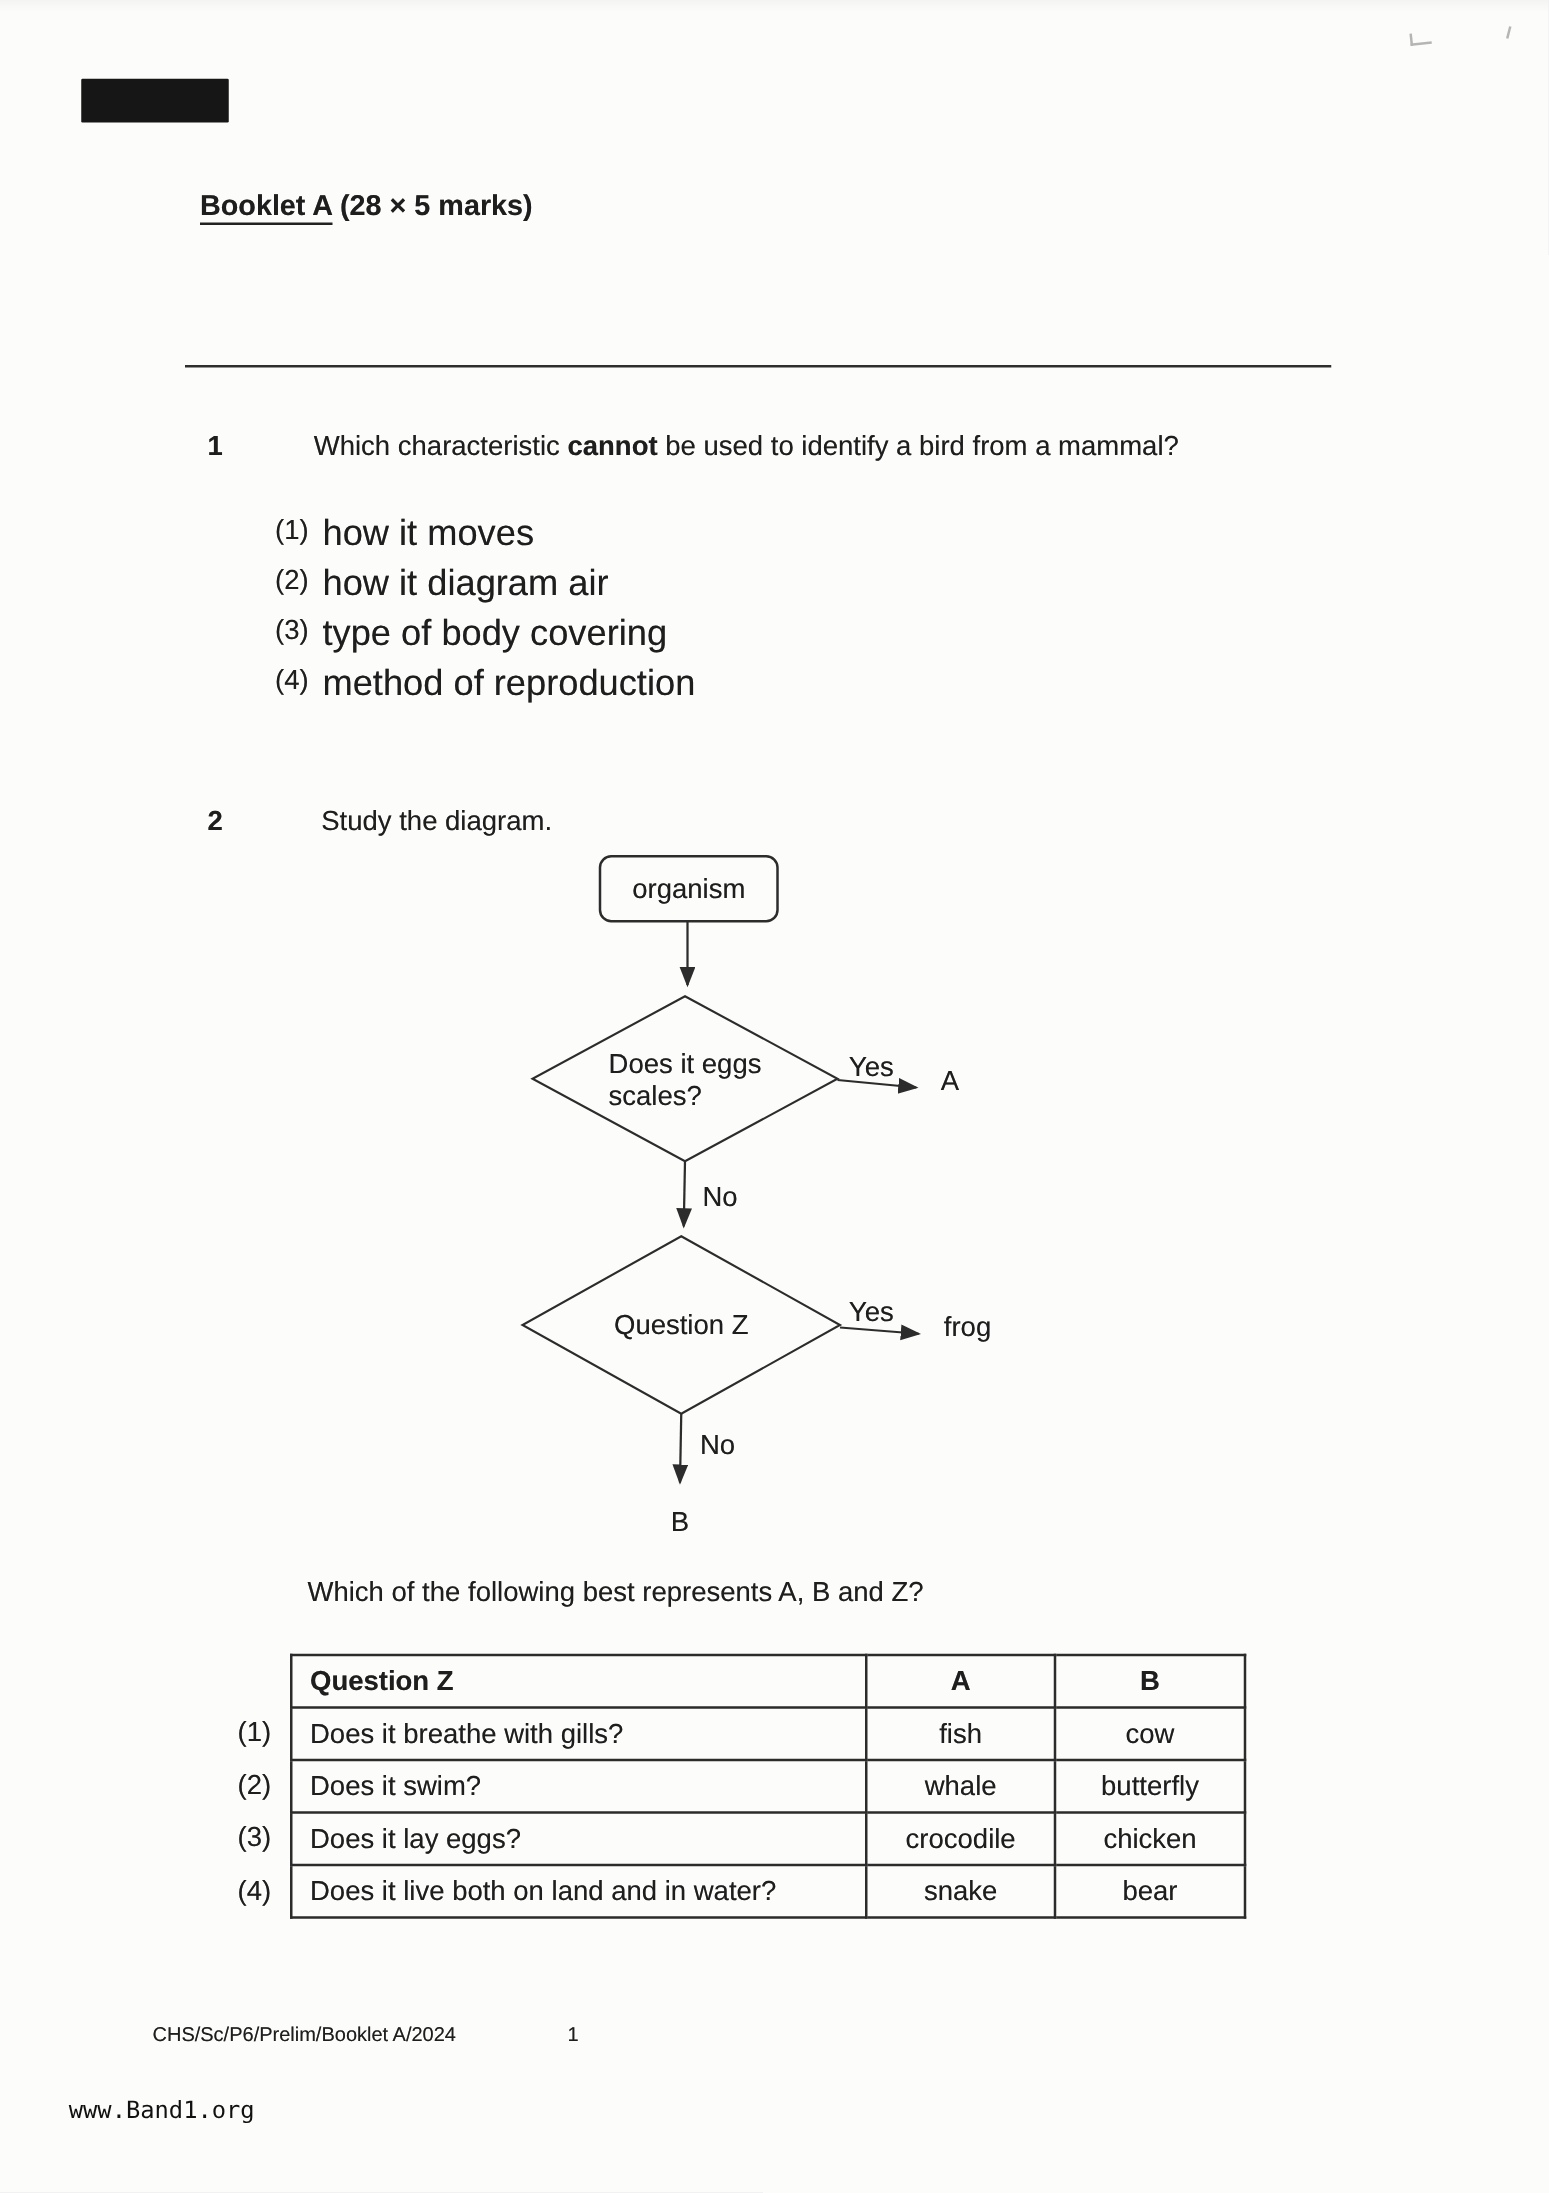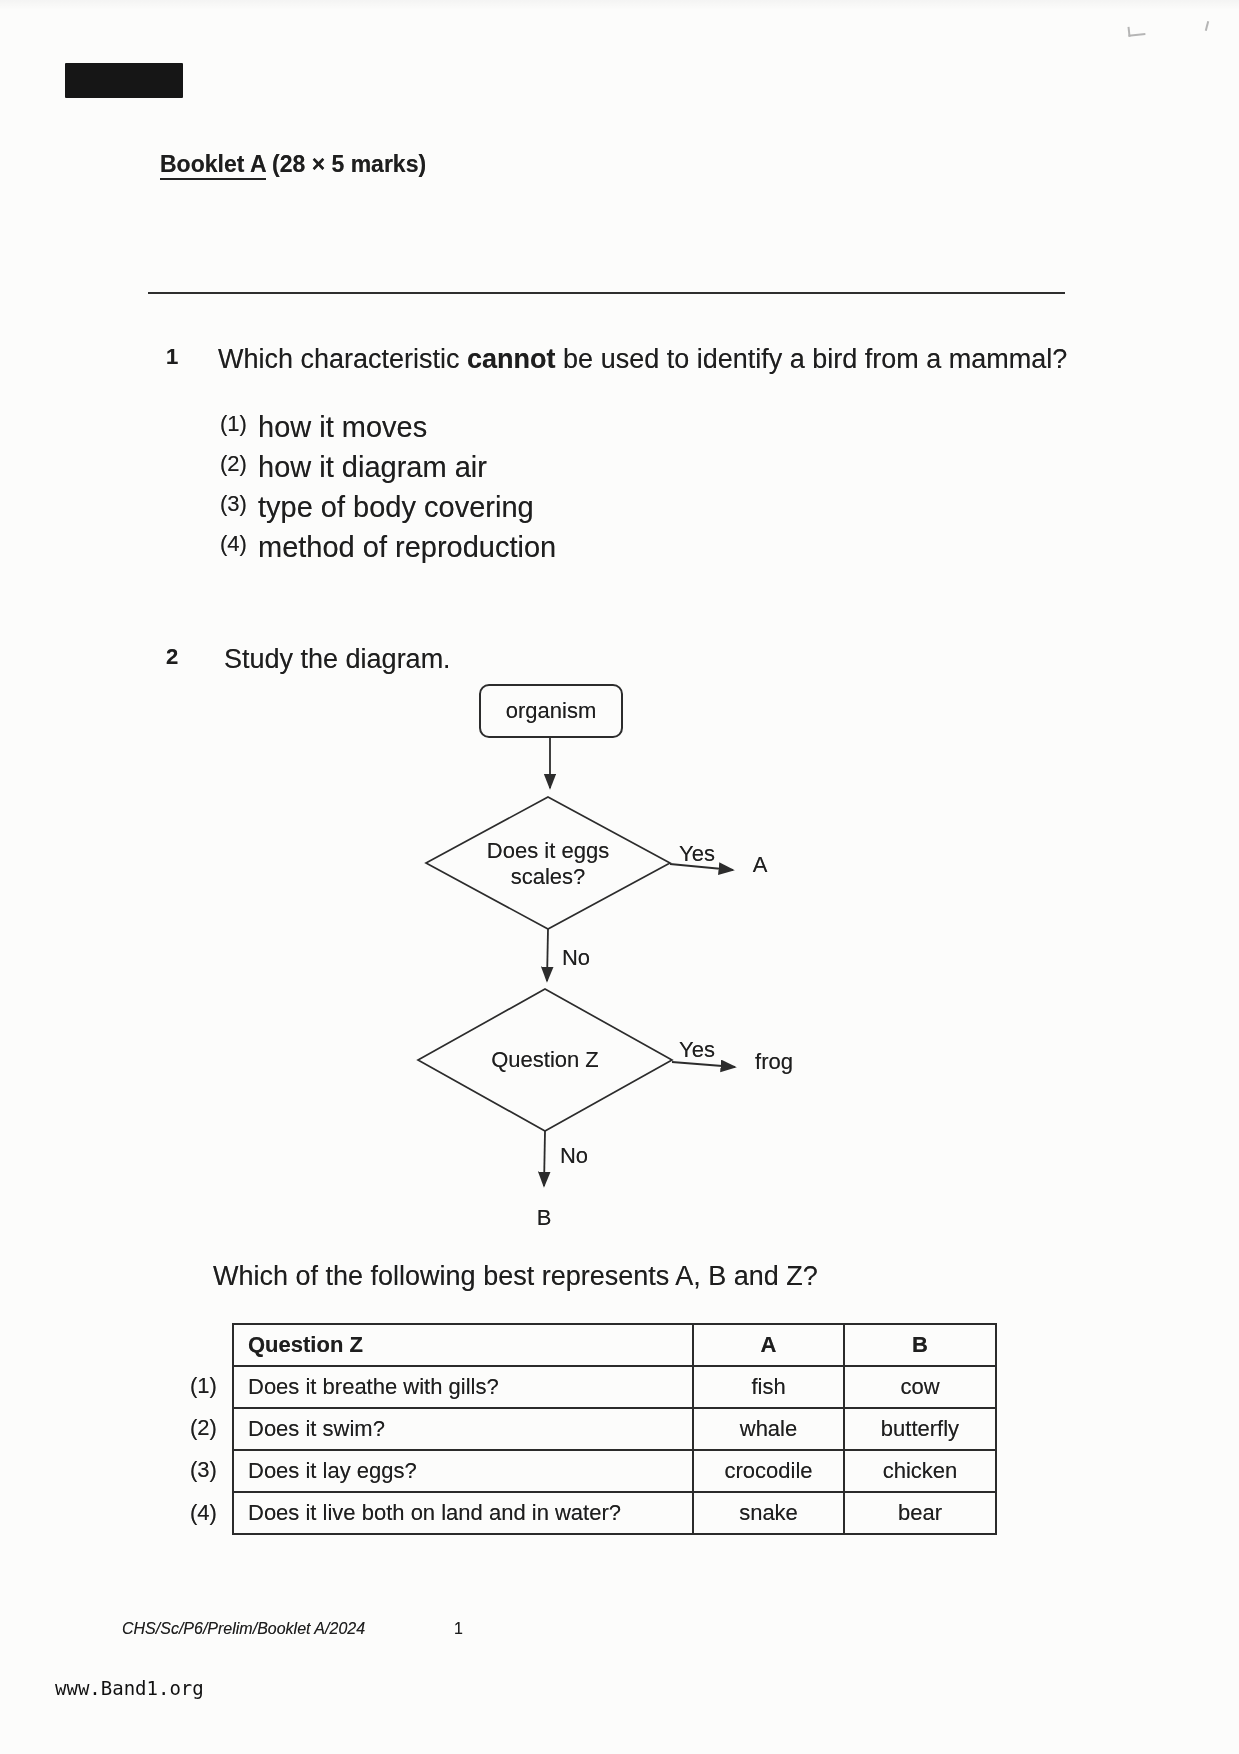"Which characteristic cannot be used" .q-text { font-size: 27px -> 22px; margin-left: none -> 33px }
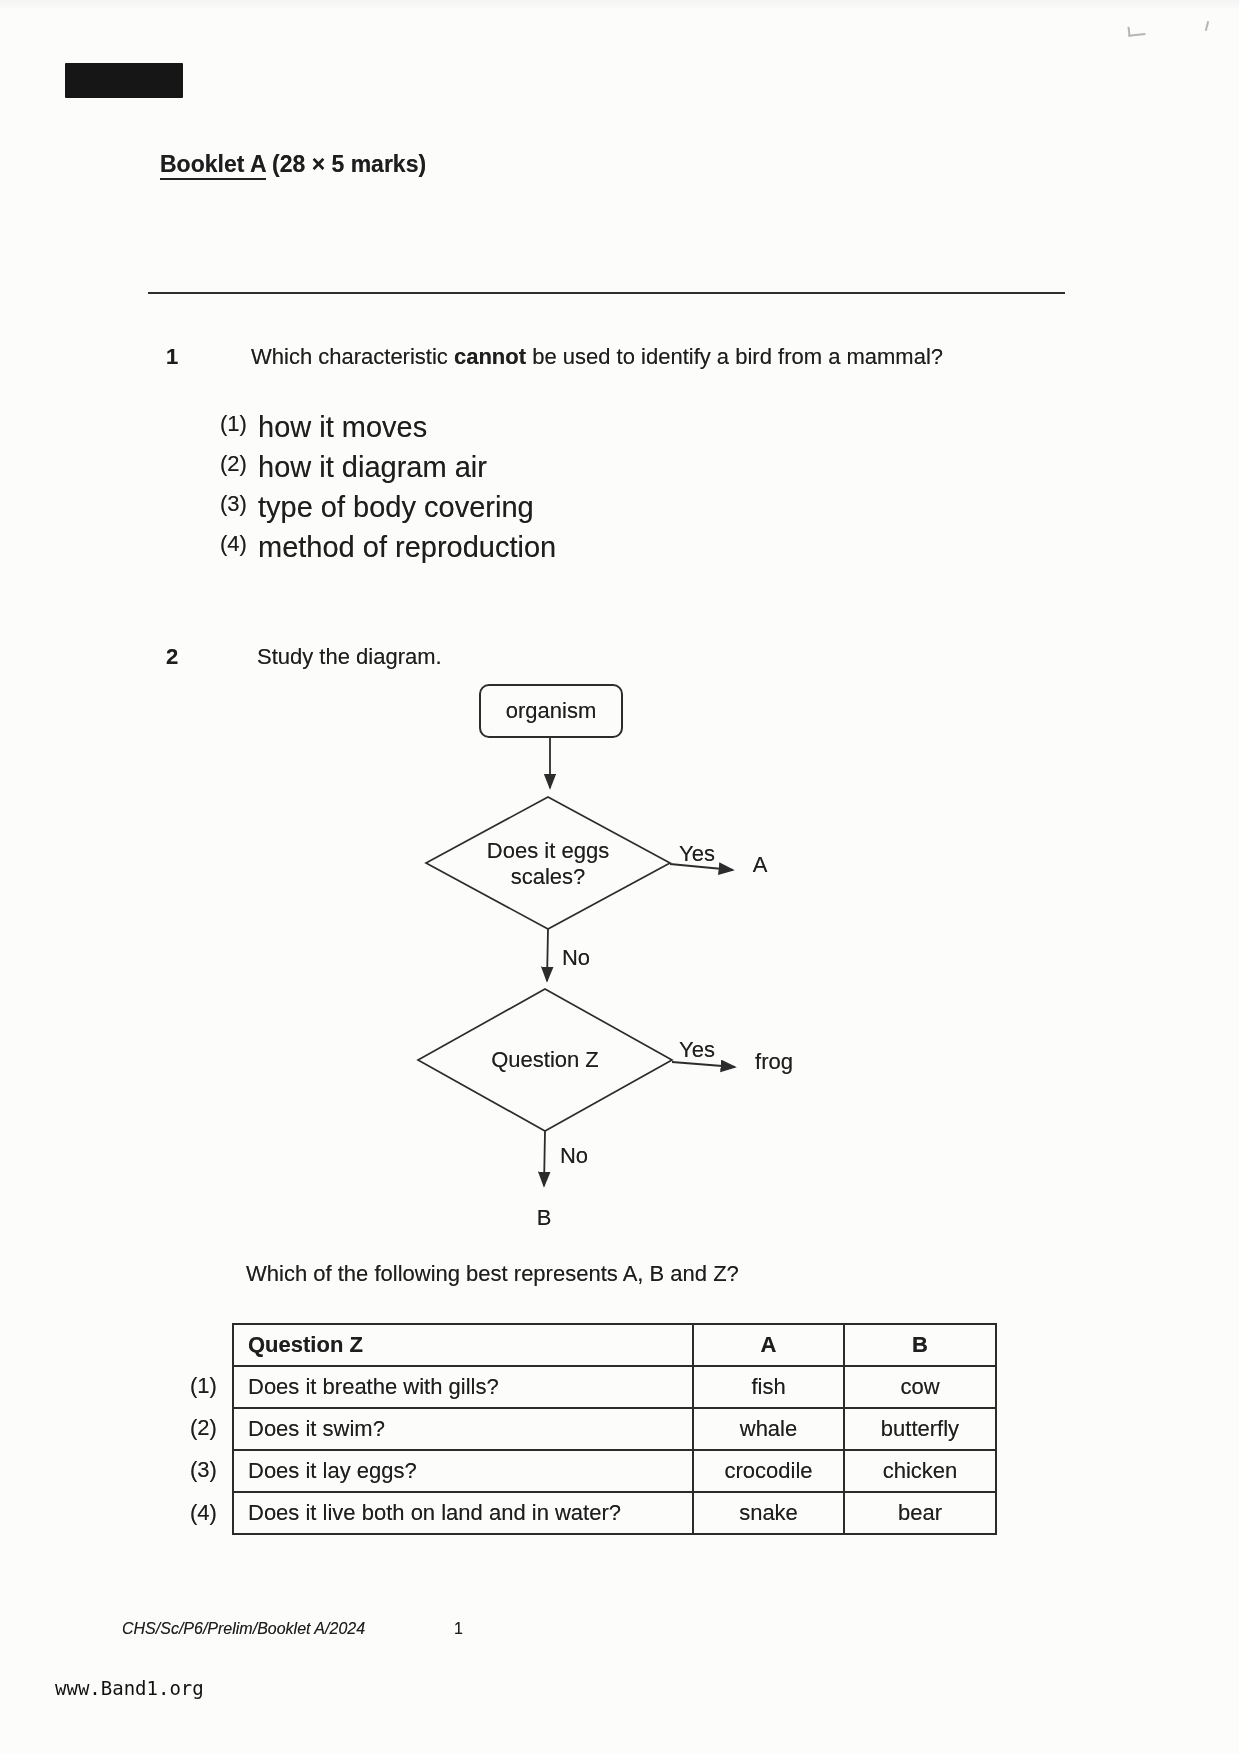"organism" .fl-label { text-align: center -> none }
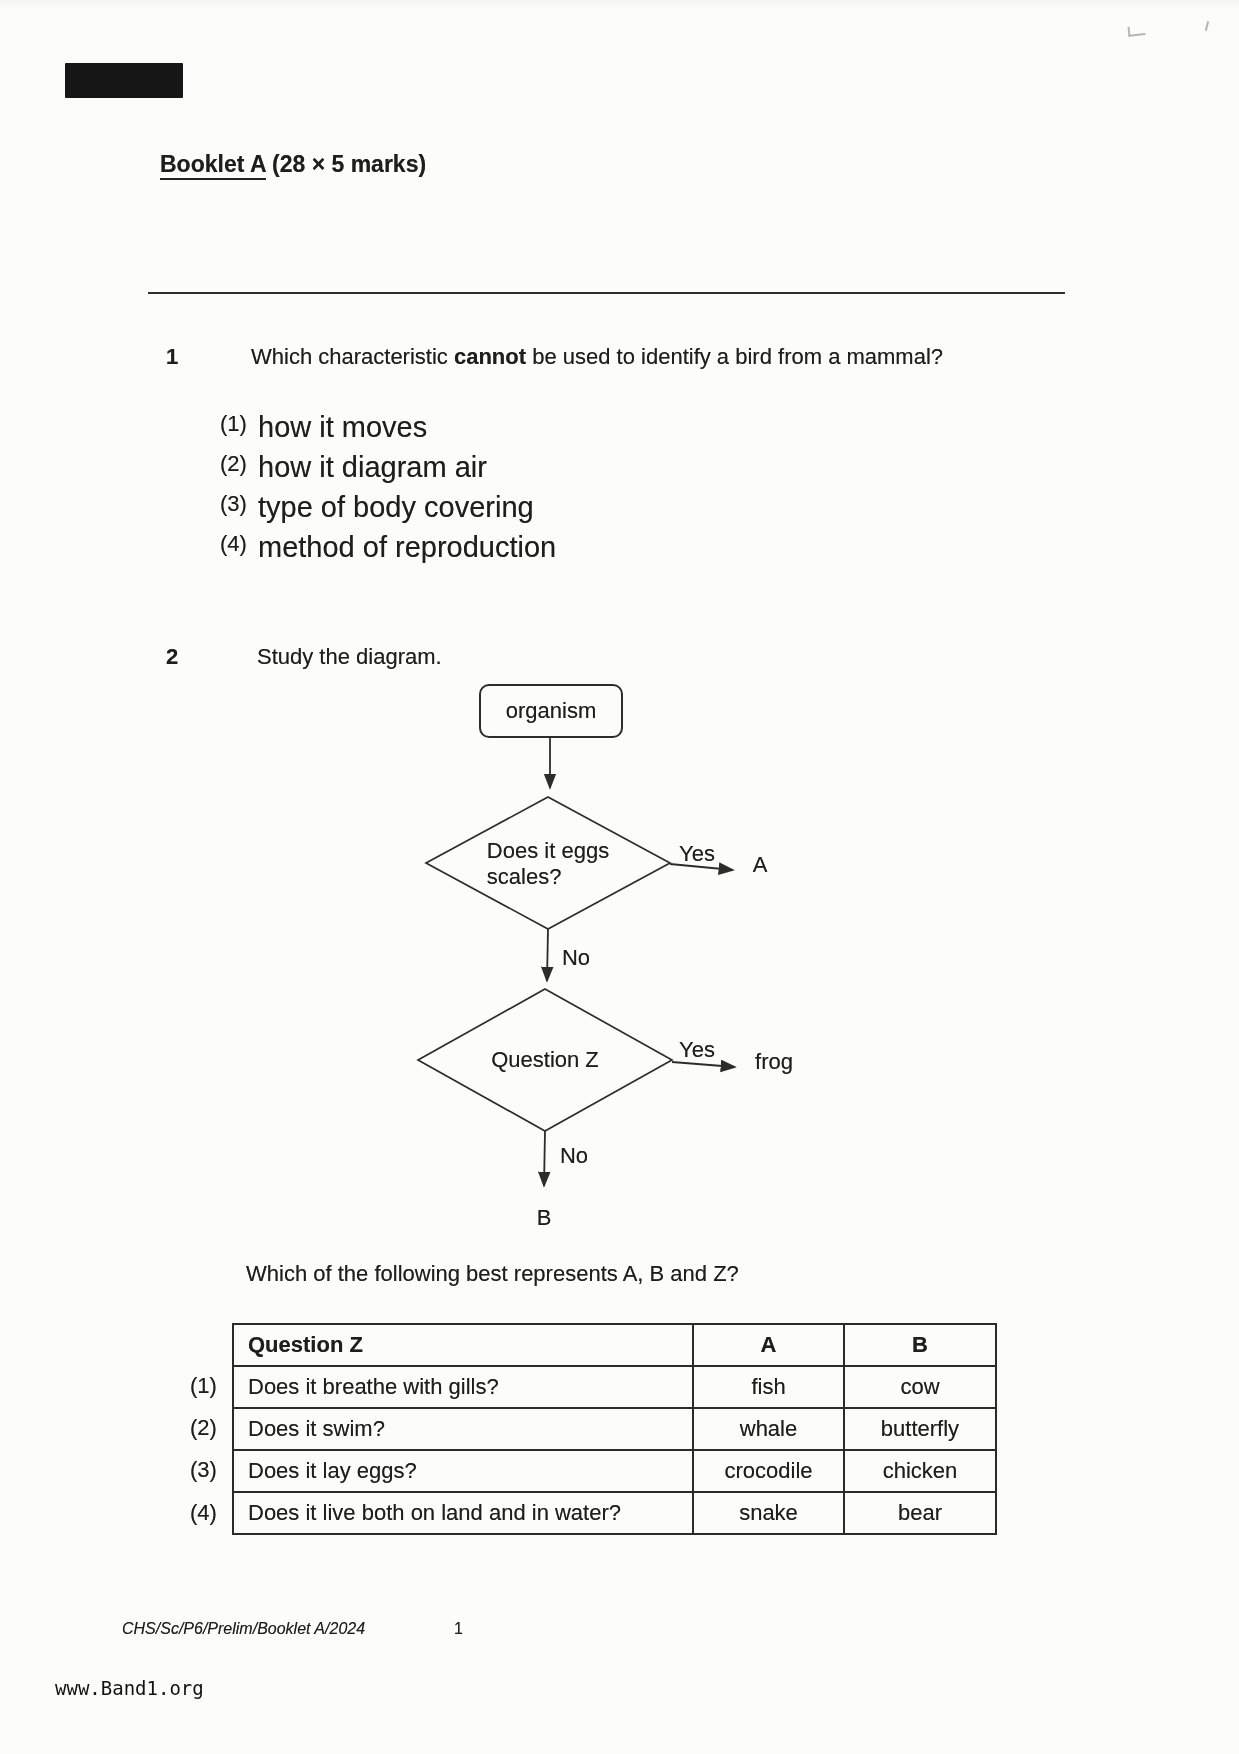"CHS/Sc/P6/Prelim/Booklet A/2024" .footer-code { font-style: italic -> none }
